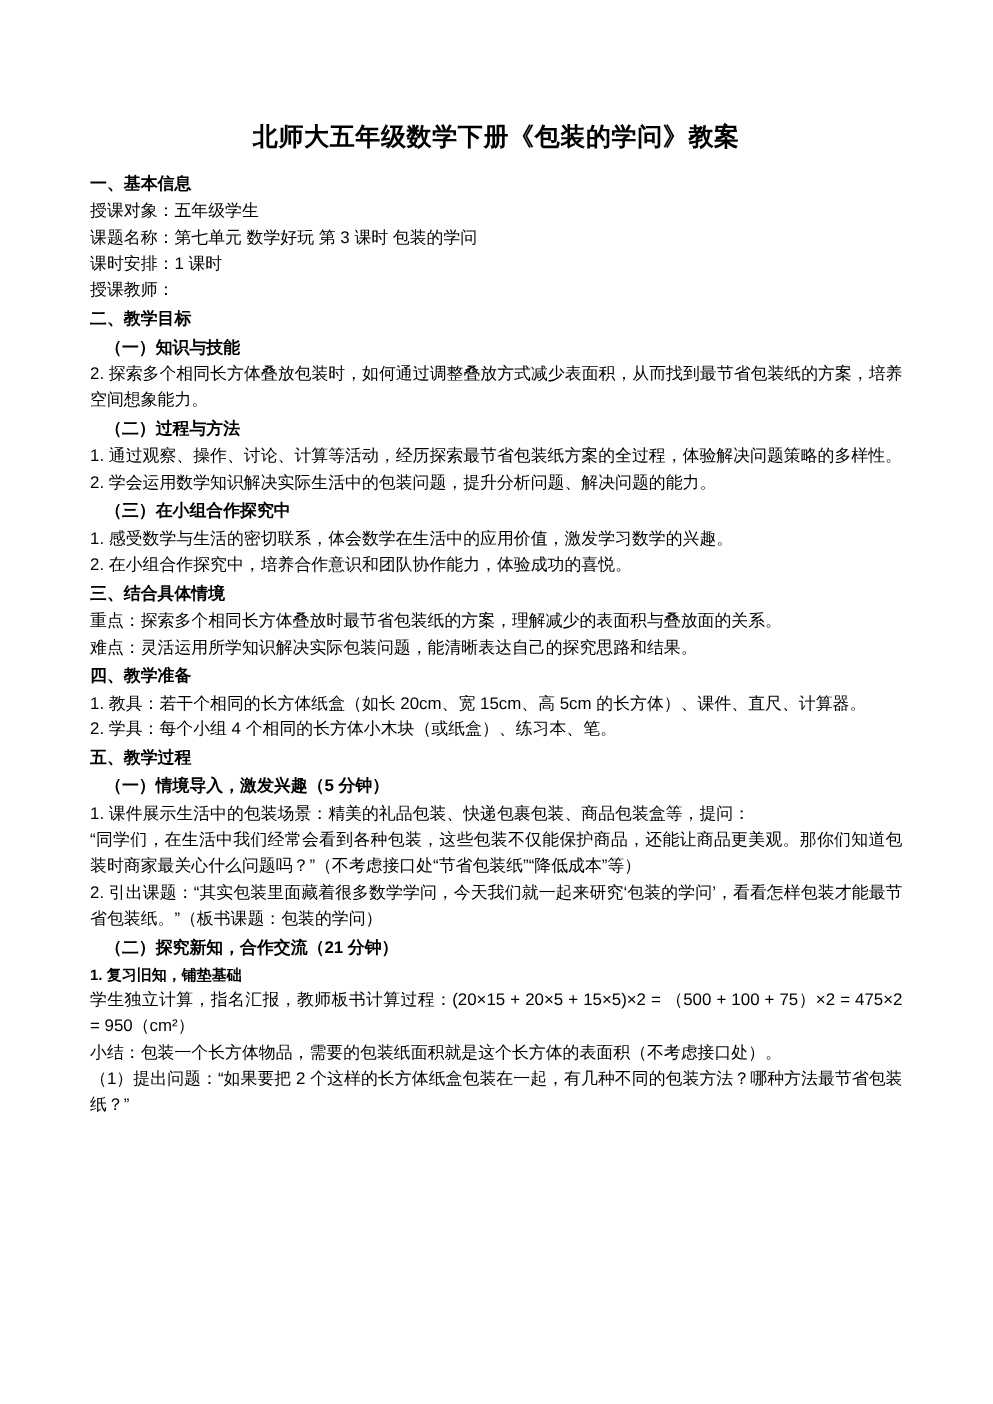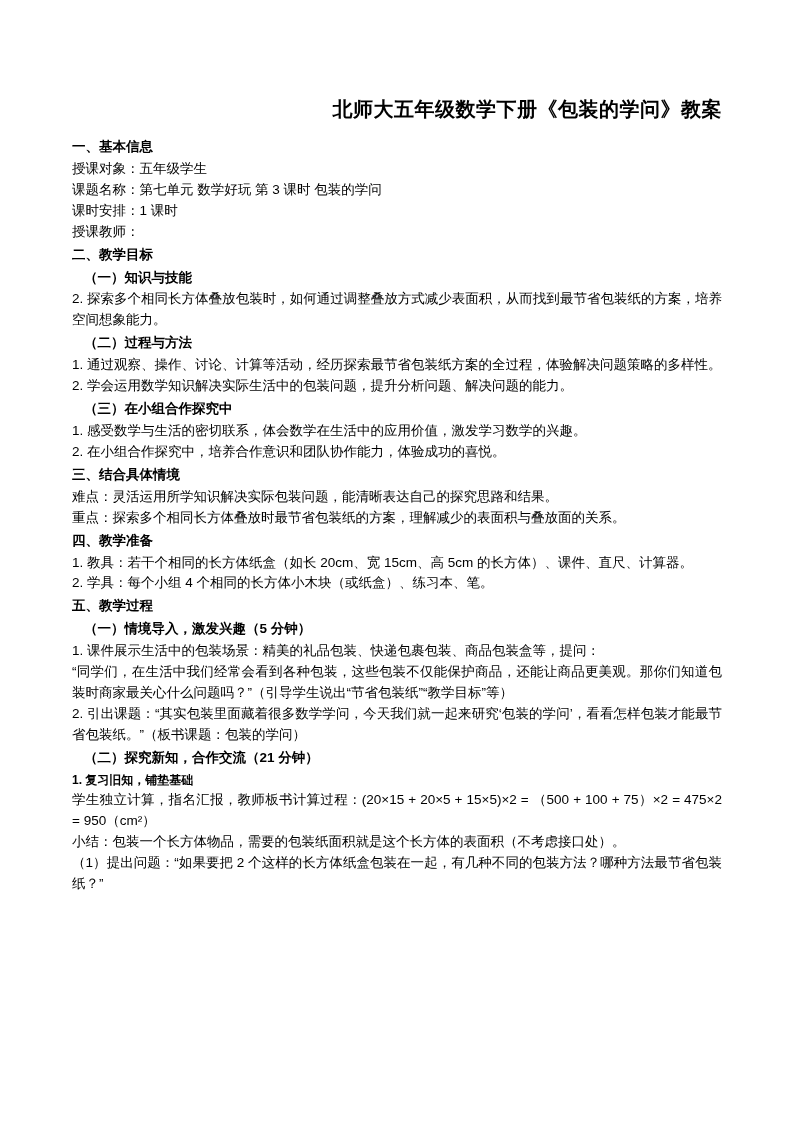"北师大五年级数学下册《包装的学问》教案" .doc-title { text-align: right -> center }
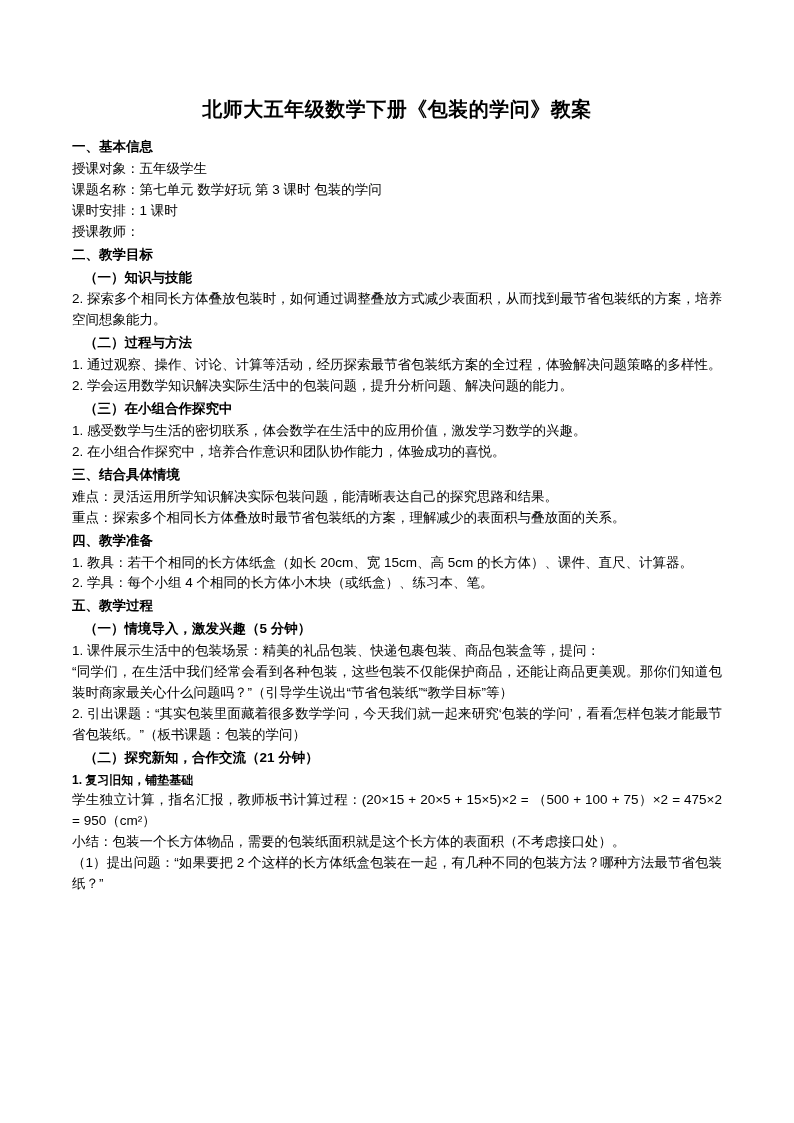"难点：灵活运用所学知识解决实际包装问题，能清晰表达自己的探究思路和结果。" p.t { order: before "重点：探索多个相同长方体叠放时最节省包装纸的方案，理解减少的表面积与叠放面的关系" -> after "重点：探索多个相同长方体叠放时最节省包装纸的方案，理解减少的表面积与叠放面的关系" }
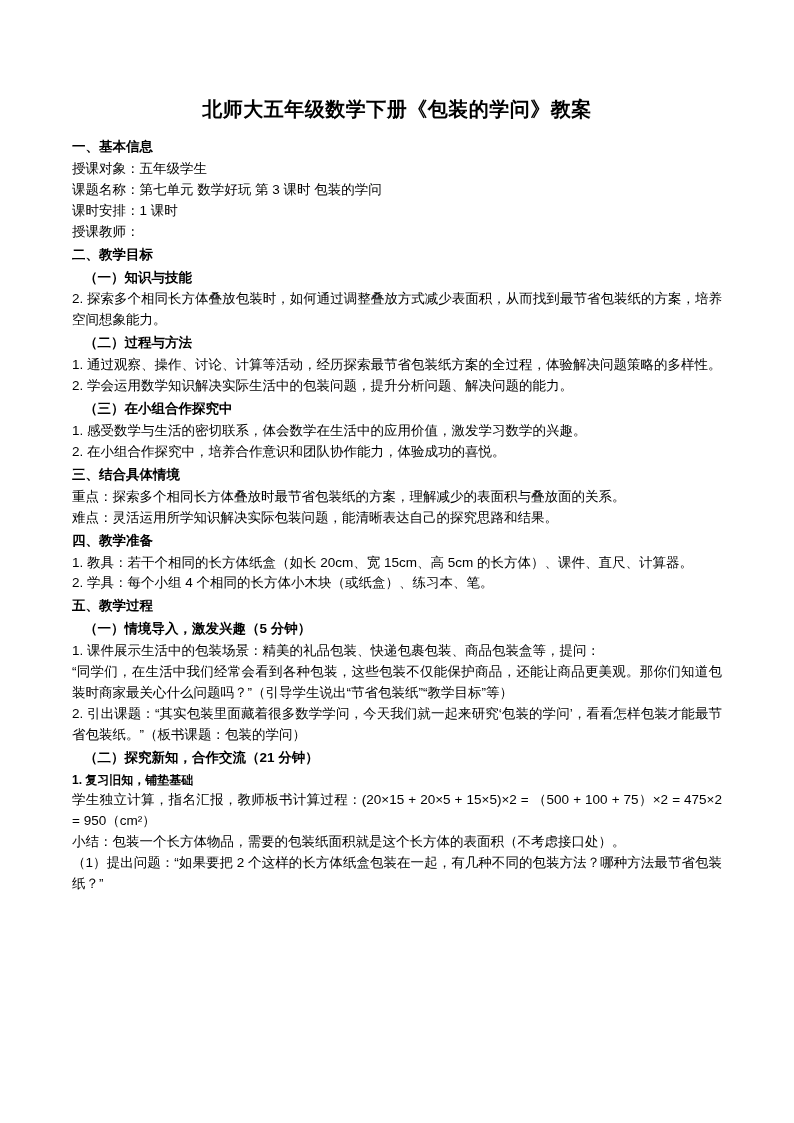"“同学们，在生活中我们经常会看到各种包装，这些包装不仅能保护商品，还能让商品更美" p.t { text: 引导学生说出“节省包装纸”“教学目标 -> 不考虑接口处“节省包装纸”“降低成本 }
